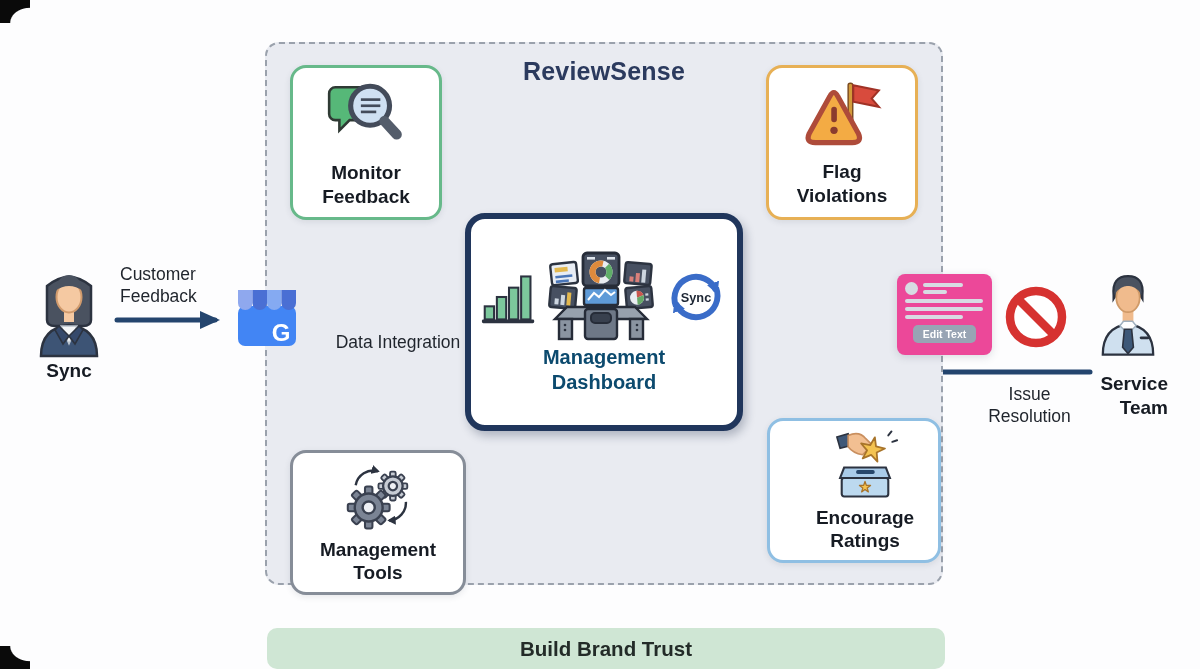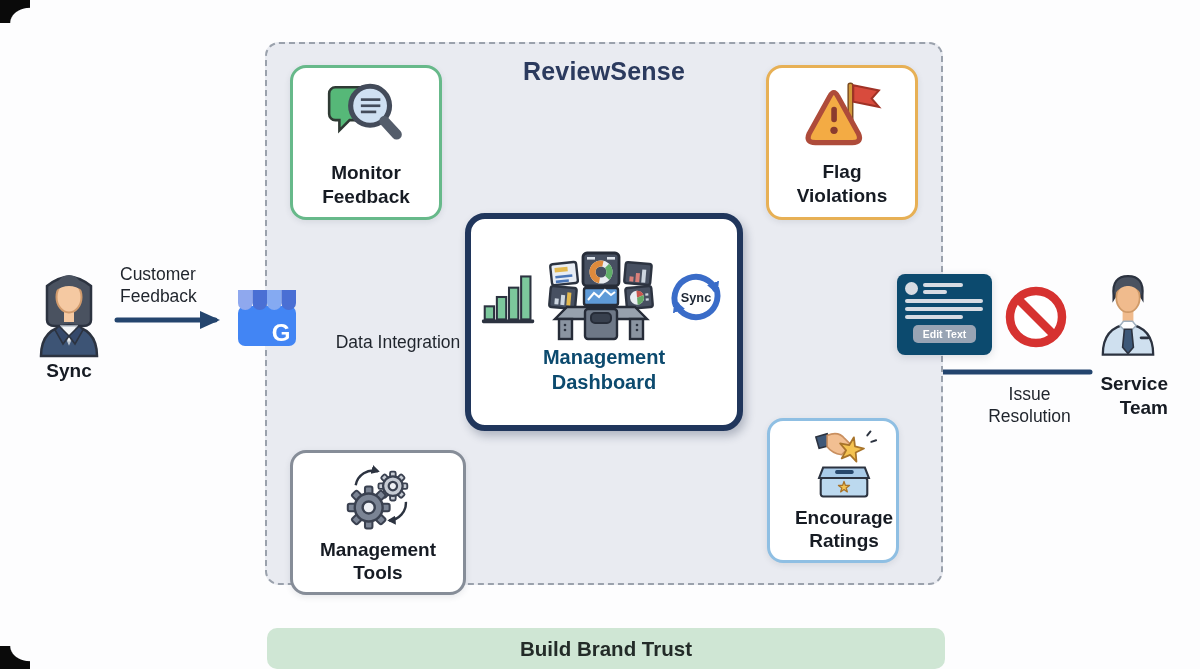"Edit Text" .review-card { background: #0c4a6e -> #ec4899 }
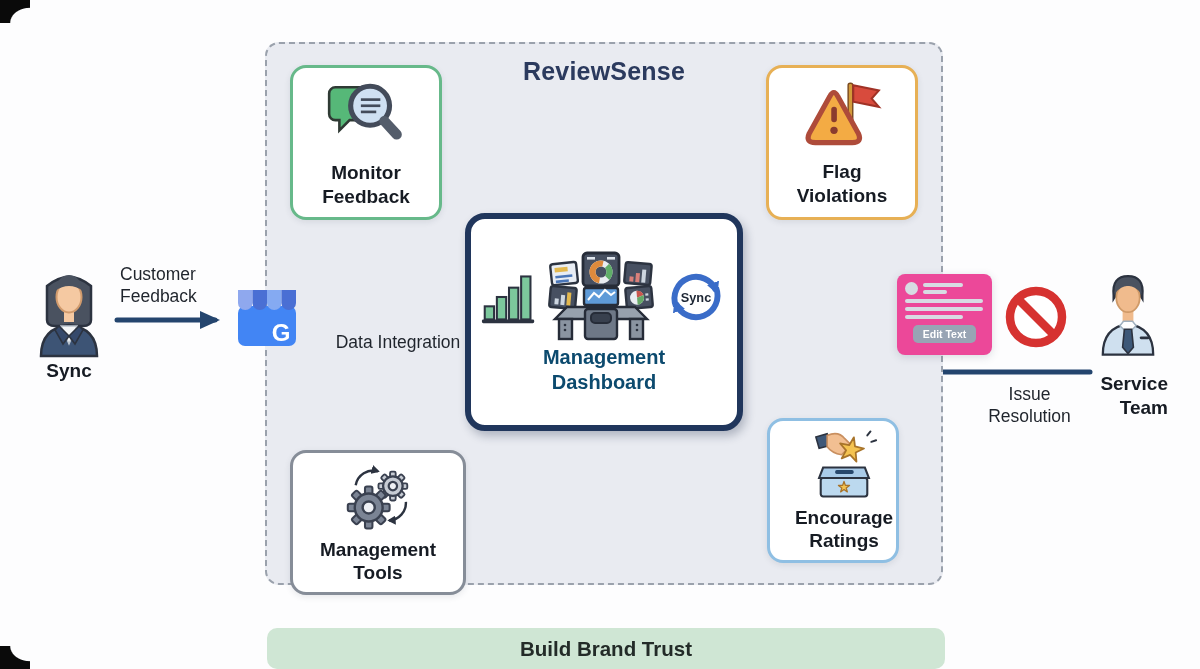"Encourage Ratings" .node-ratings { width: 132px -> 174px }
